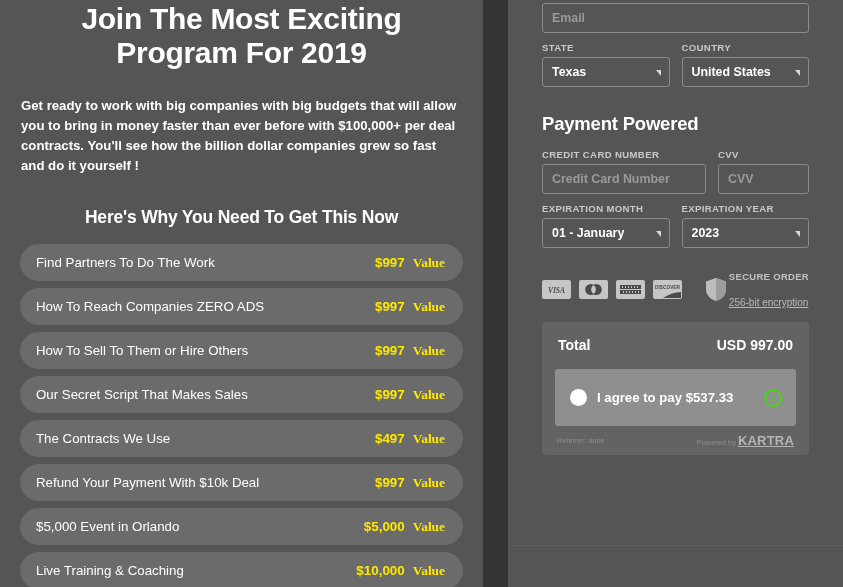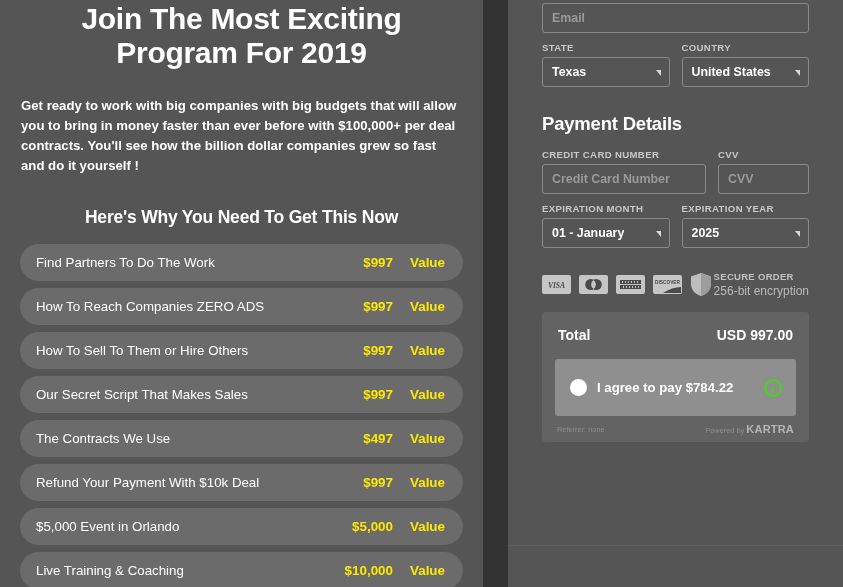"Payment Details" h2.payment-title { text: Details -> Powered }
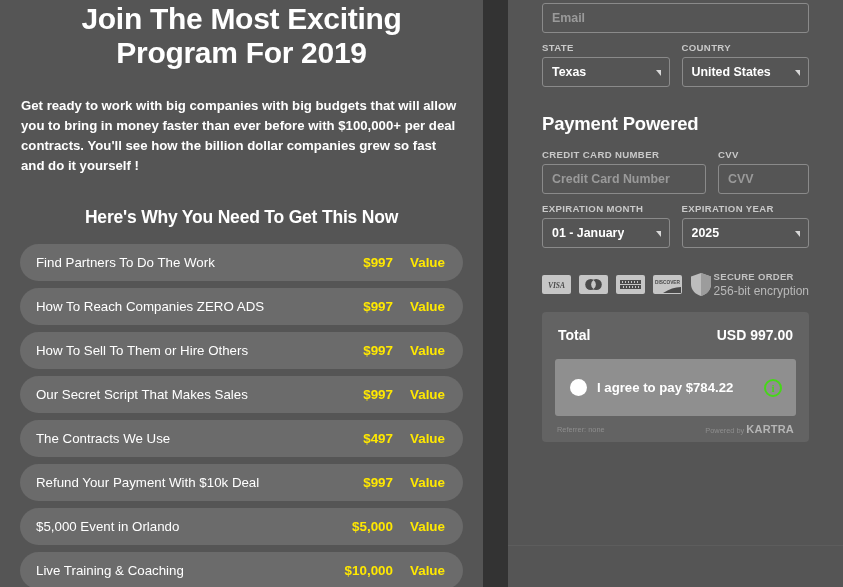"2025" span.select-value { text: 2025 -> 2023 }
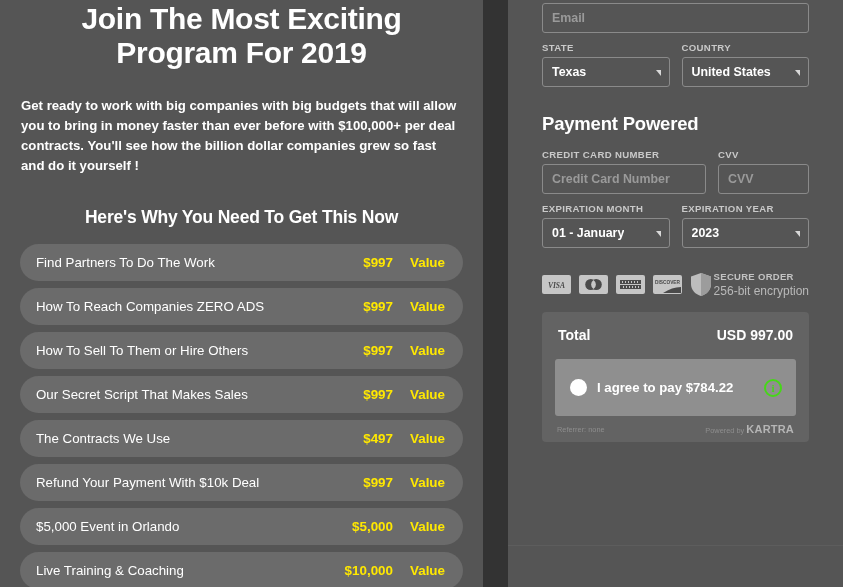"Value" .benefit-value .word { font-family: none -> Liberation Serif, serif; margin-left: 17px -> 8px }
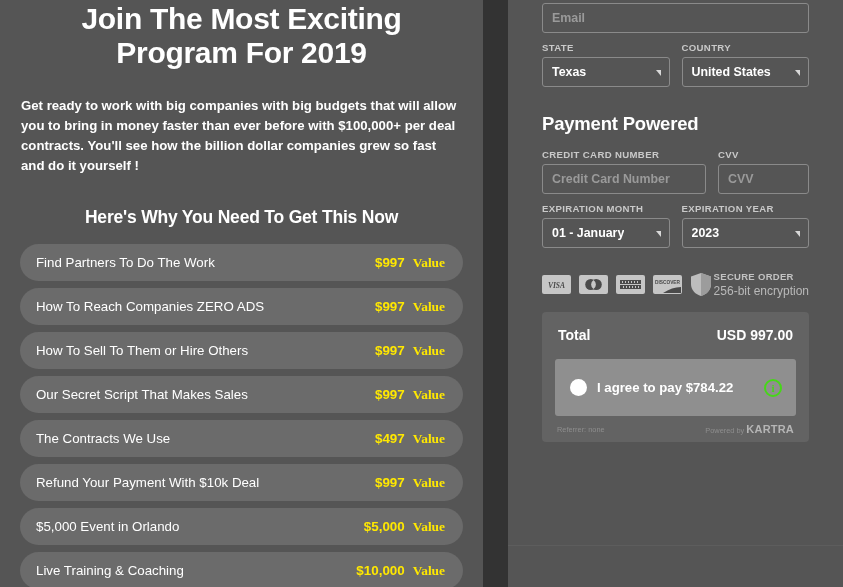"256-bit encryption" .secure-text .l2 { font-size: 12px -> 10px; margin-top: 2px -> 15px; text-decoration: none -> underline }
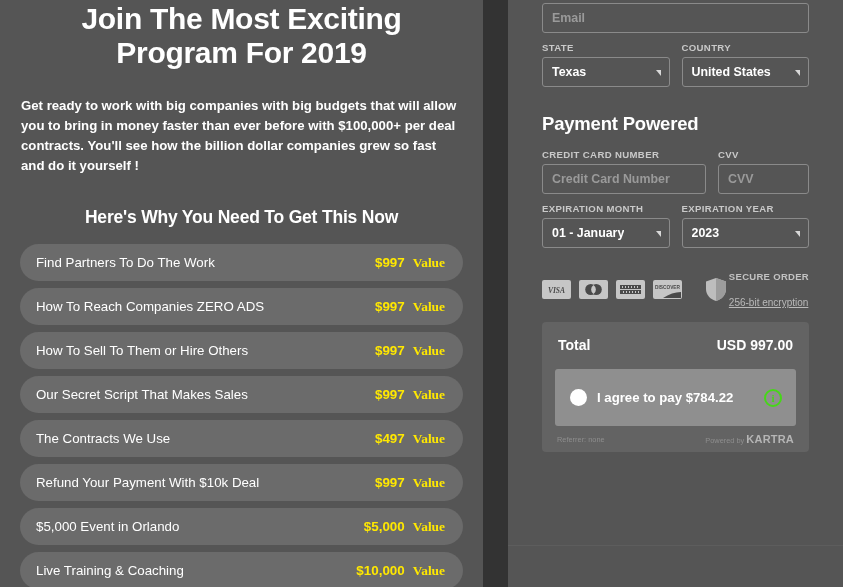"I agree to pay $784.22" span.agree-text { text: $784.22 -> $537.33 }
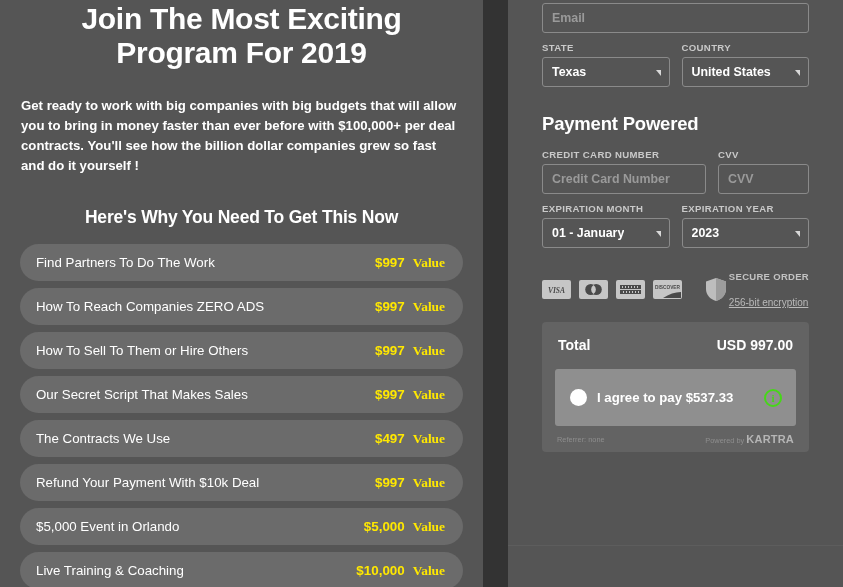"KARTRA" .footer-power b { font-size: 11px -> 13px; text-decoration: none -> underline }
